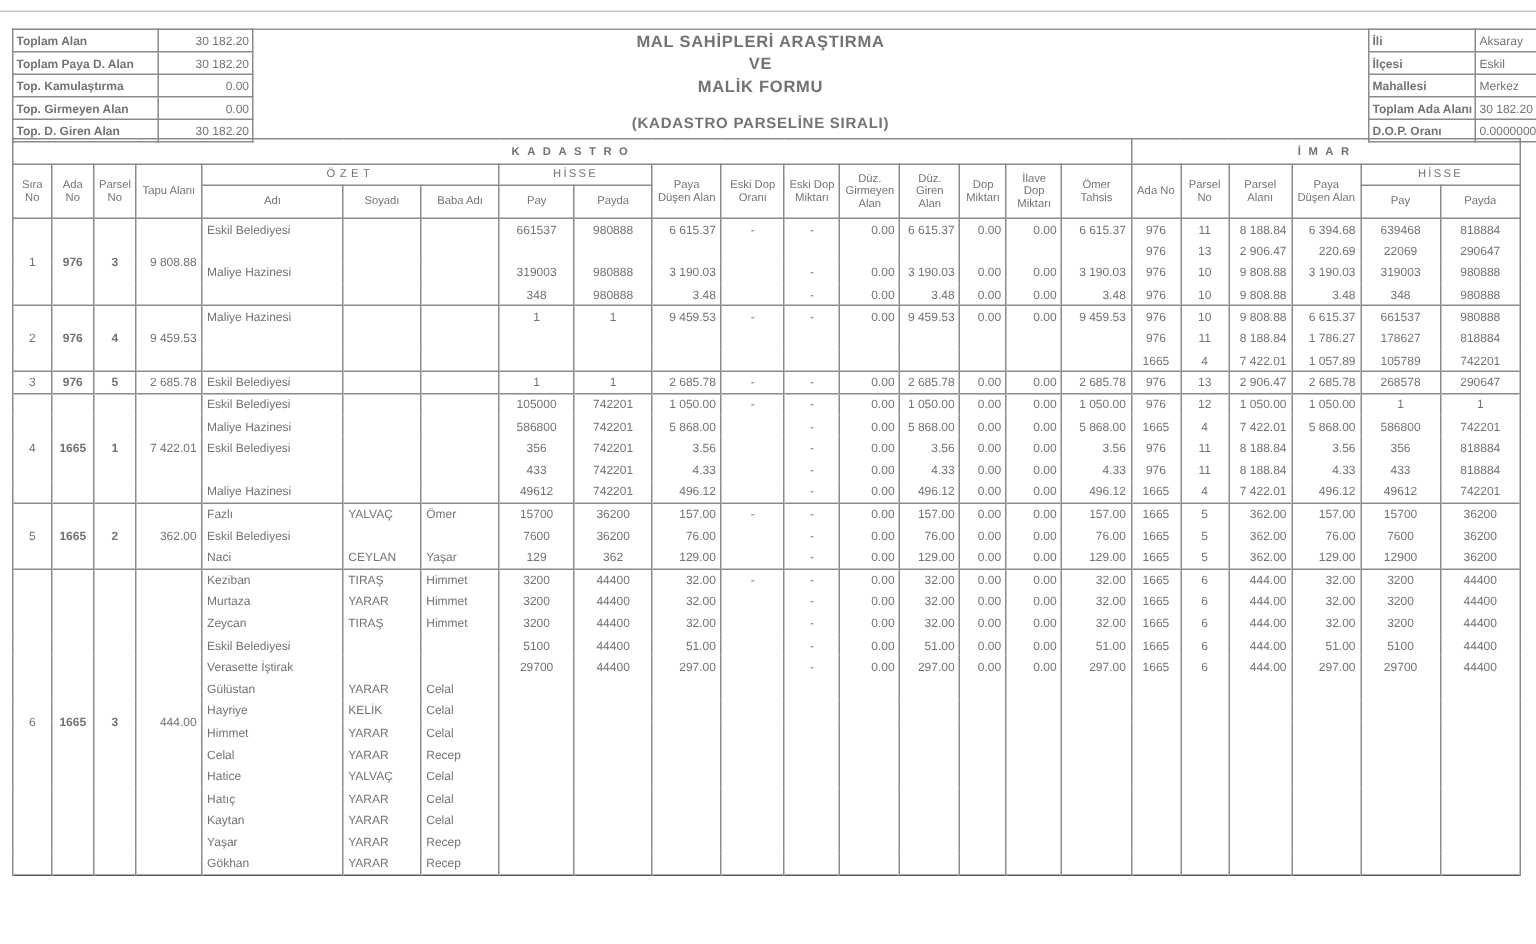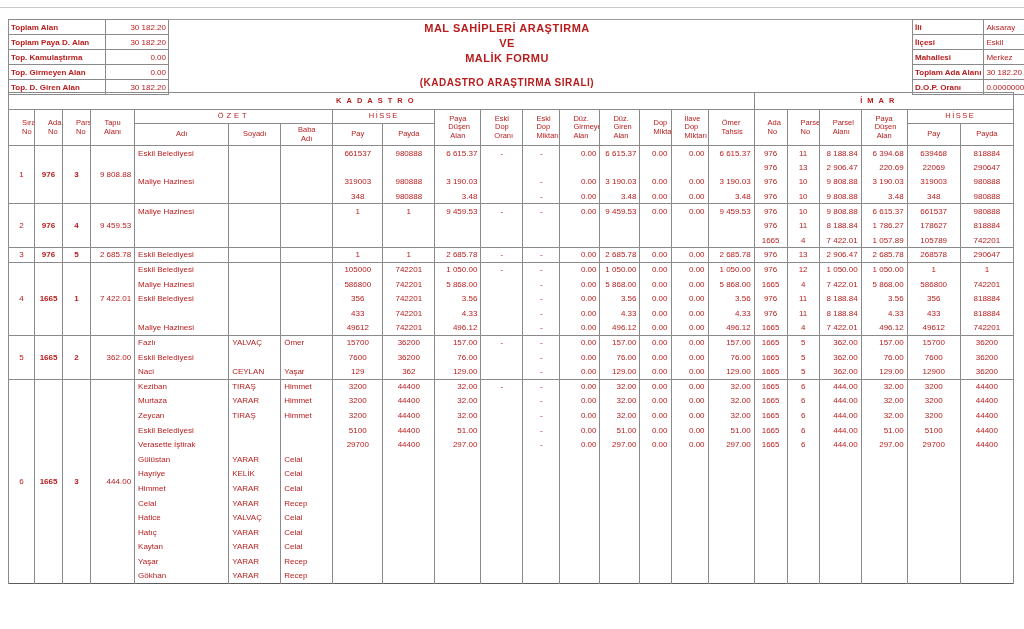"Toplam Alan" .page { color: #b91c1c -> #737373 }
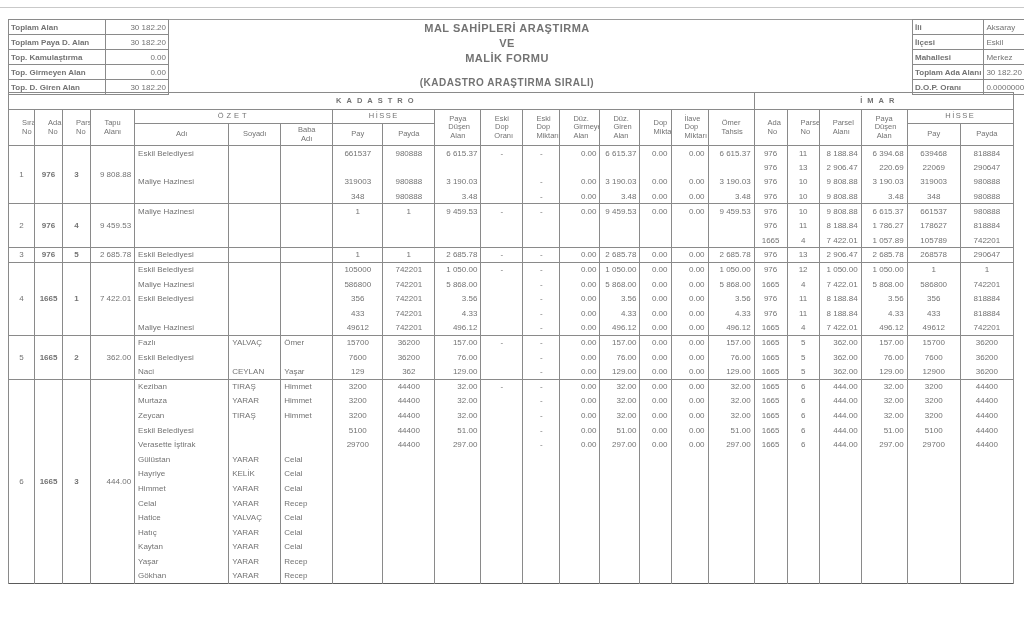"(KADASTRO ARAŞTIRMA SIRALI)" div.subtitle { text: ARAŞTIRMA -> PARSELİNE }
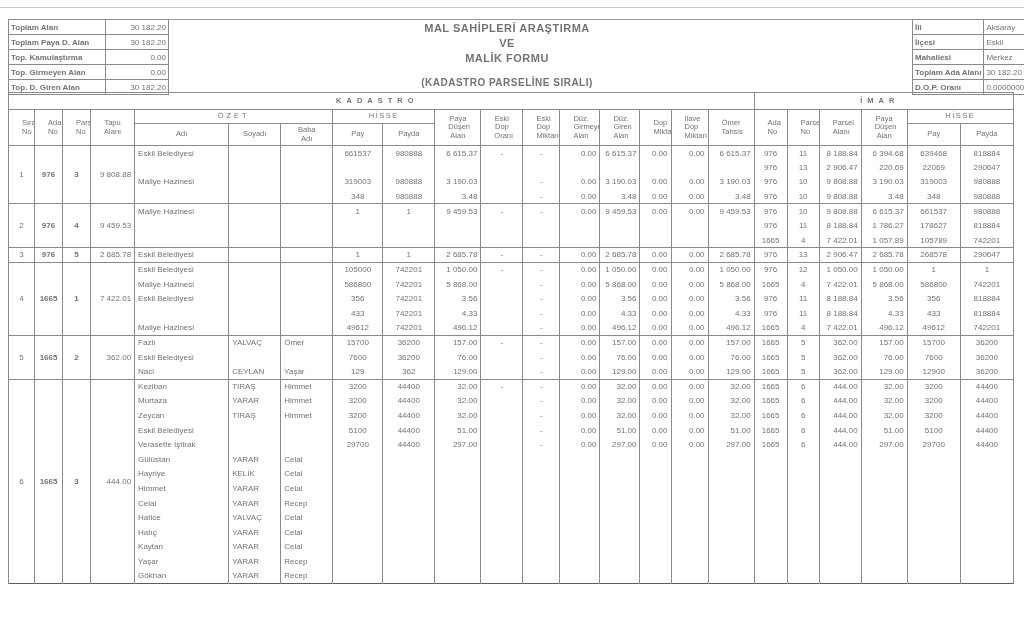"KADASTRO" table.main th { padding: 0 13px -> 0 3px }
